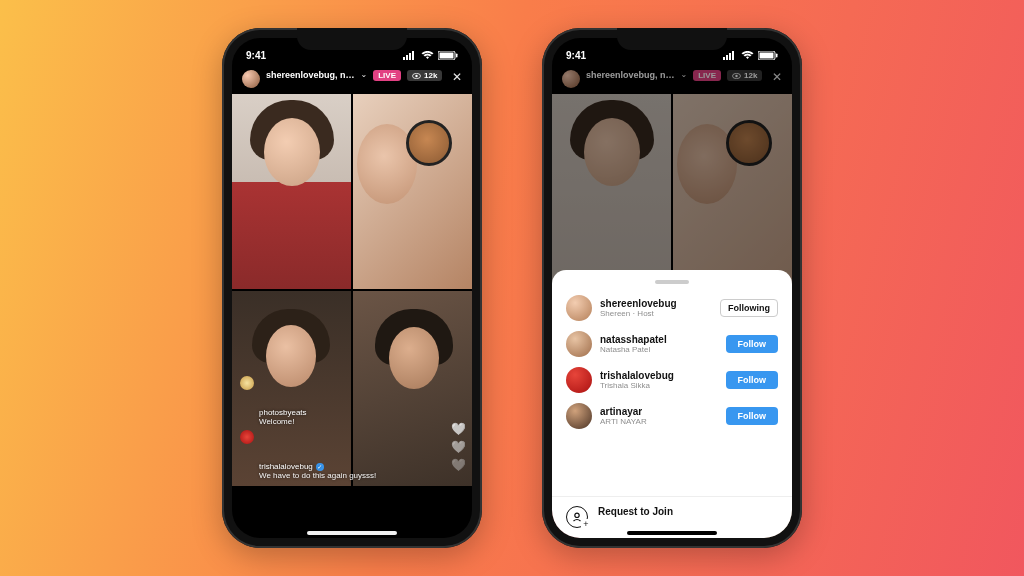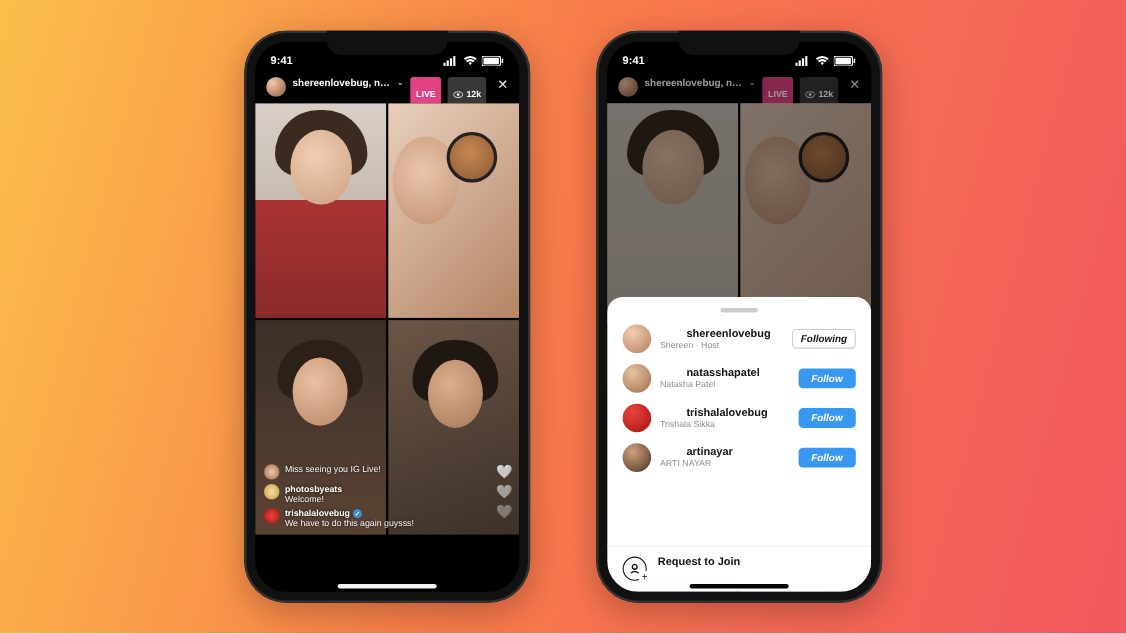"LIVE" .pill { padding: 11px 5px -> 1px 5px }
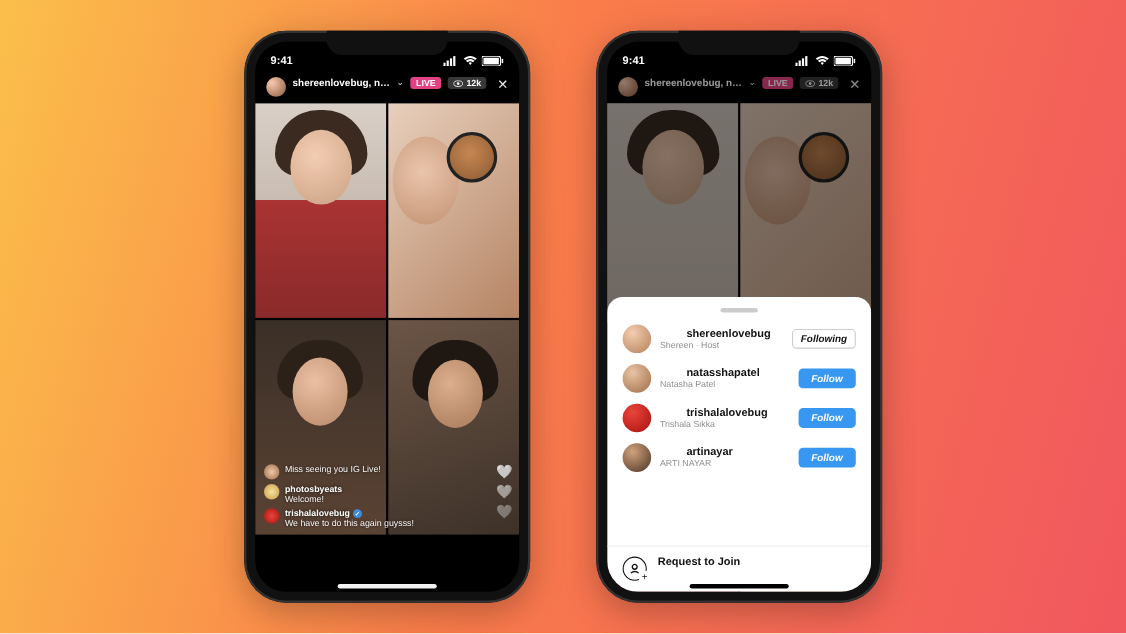"shereenlovebug" .puser { margin-left: 24px -> none }
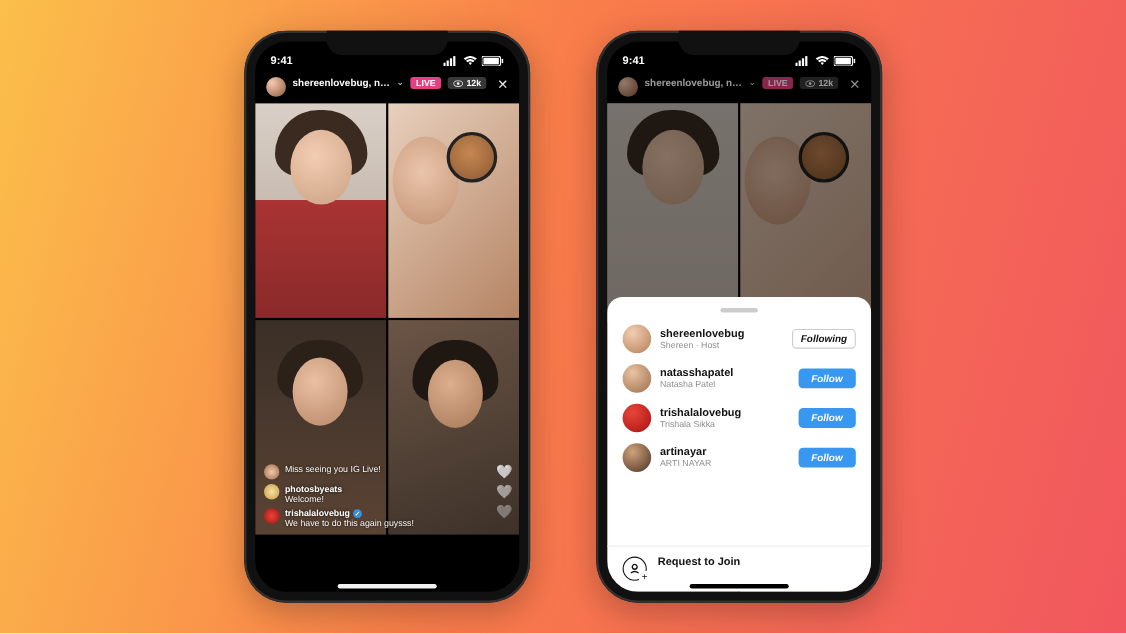"Following" .btn { font-style: italic -> none }
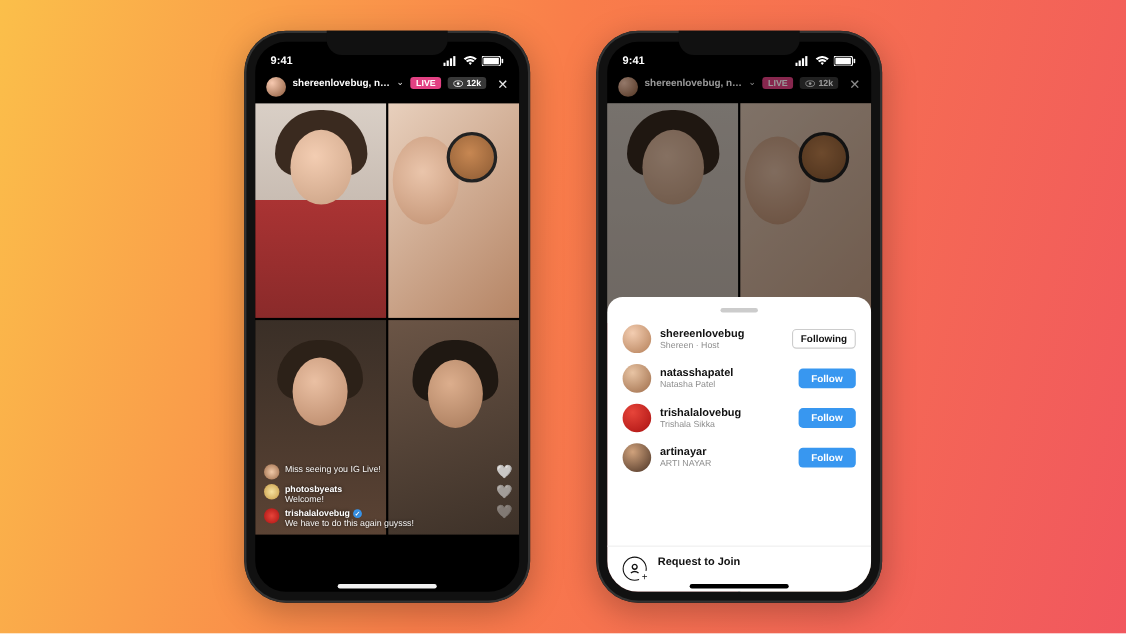"Miss seeing you IG Live!" div.crow { html: <div> <div></div> <div> <span>Miss seeing you IG Live!</span> </div> </div> -> none }
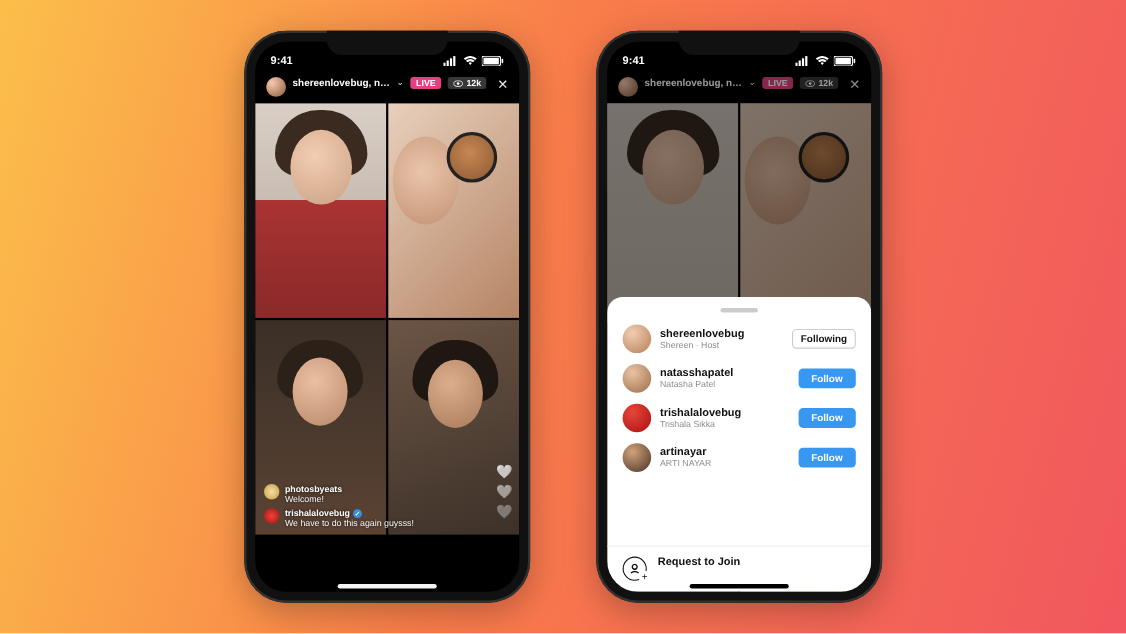"photosbyeats" .cu { font-weight: 700 -> 400; margin-top: none -> 32px }
